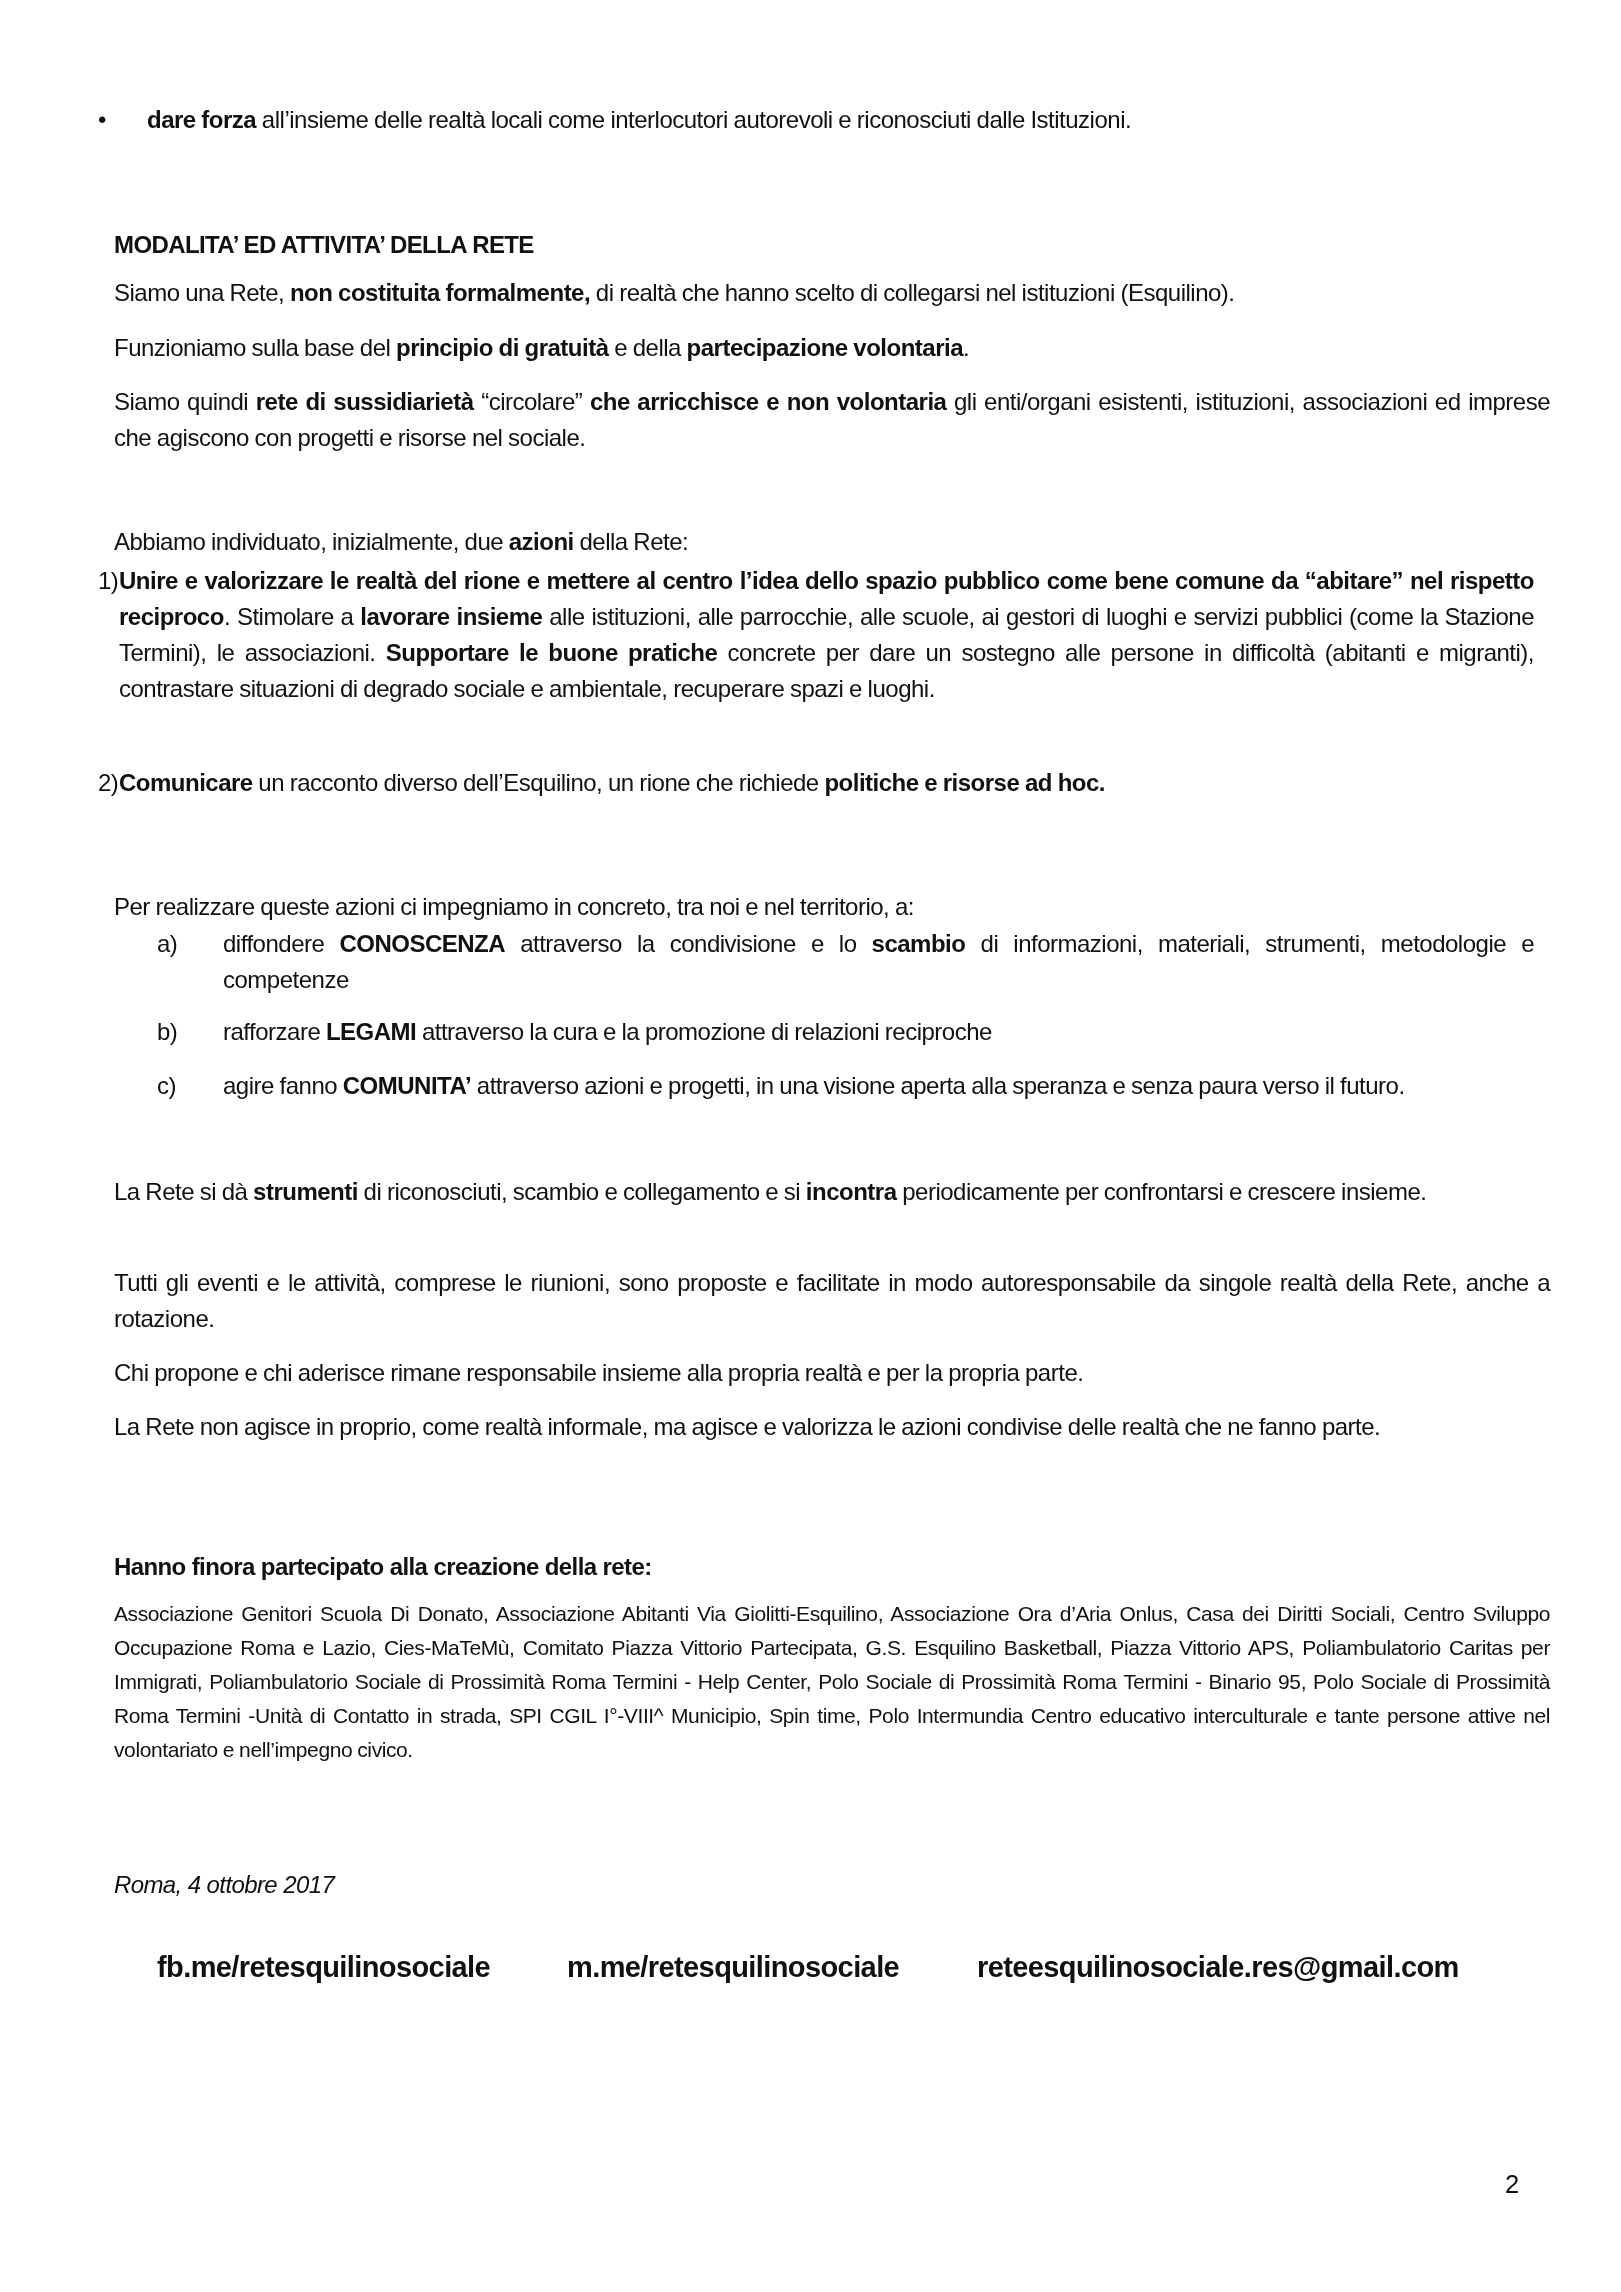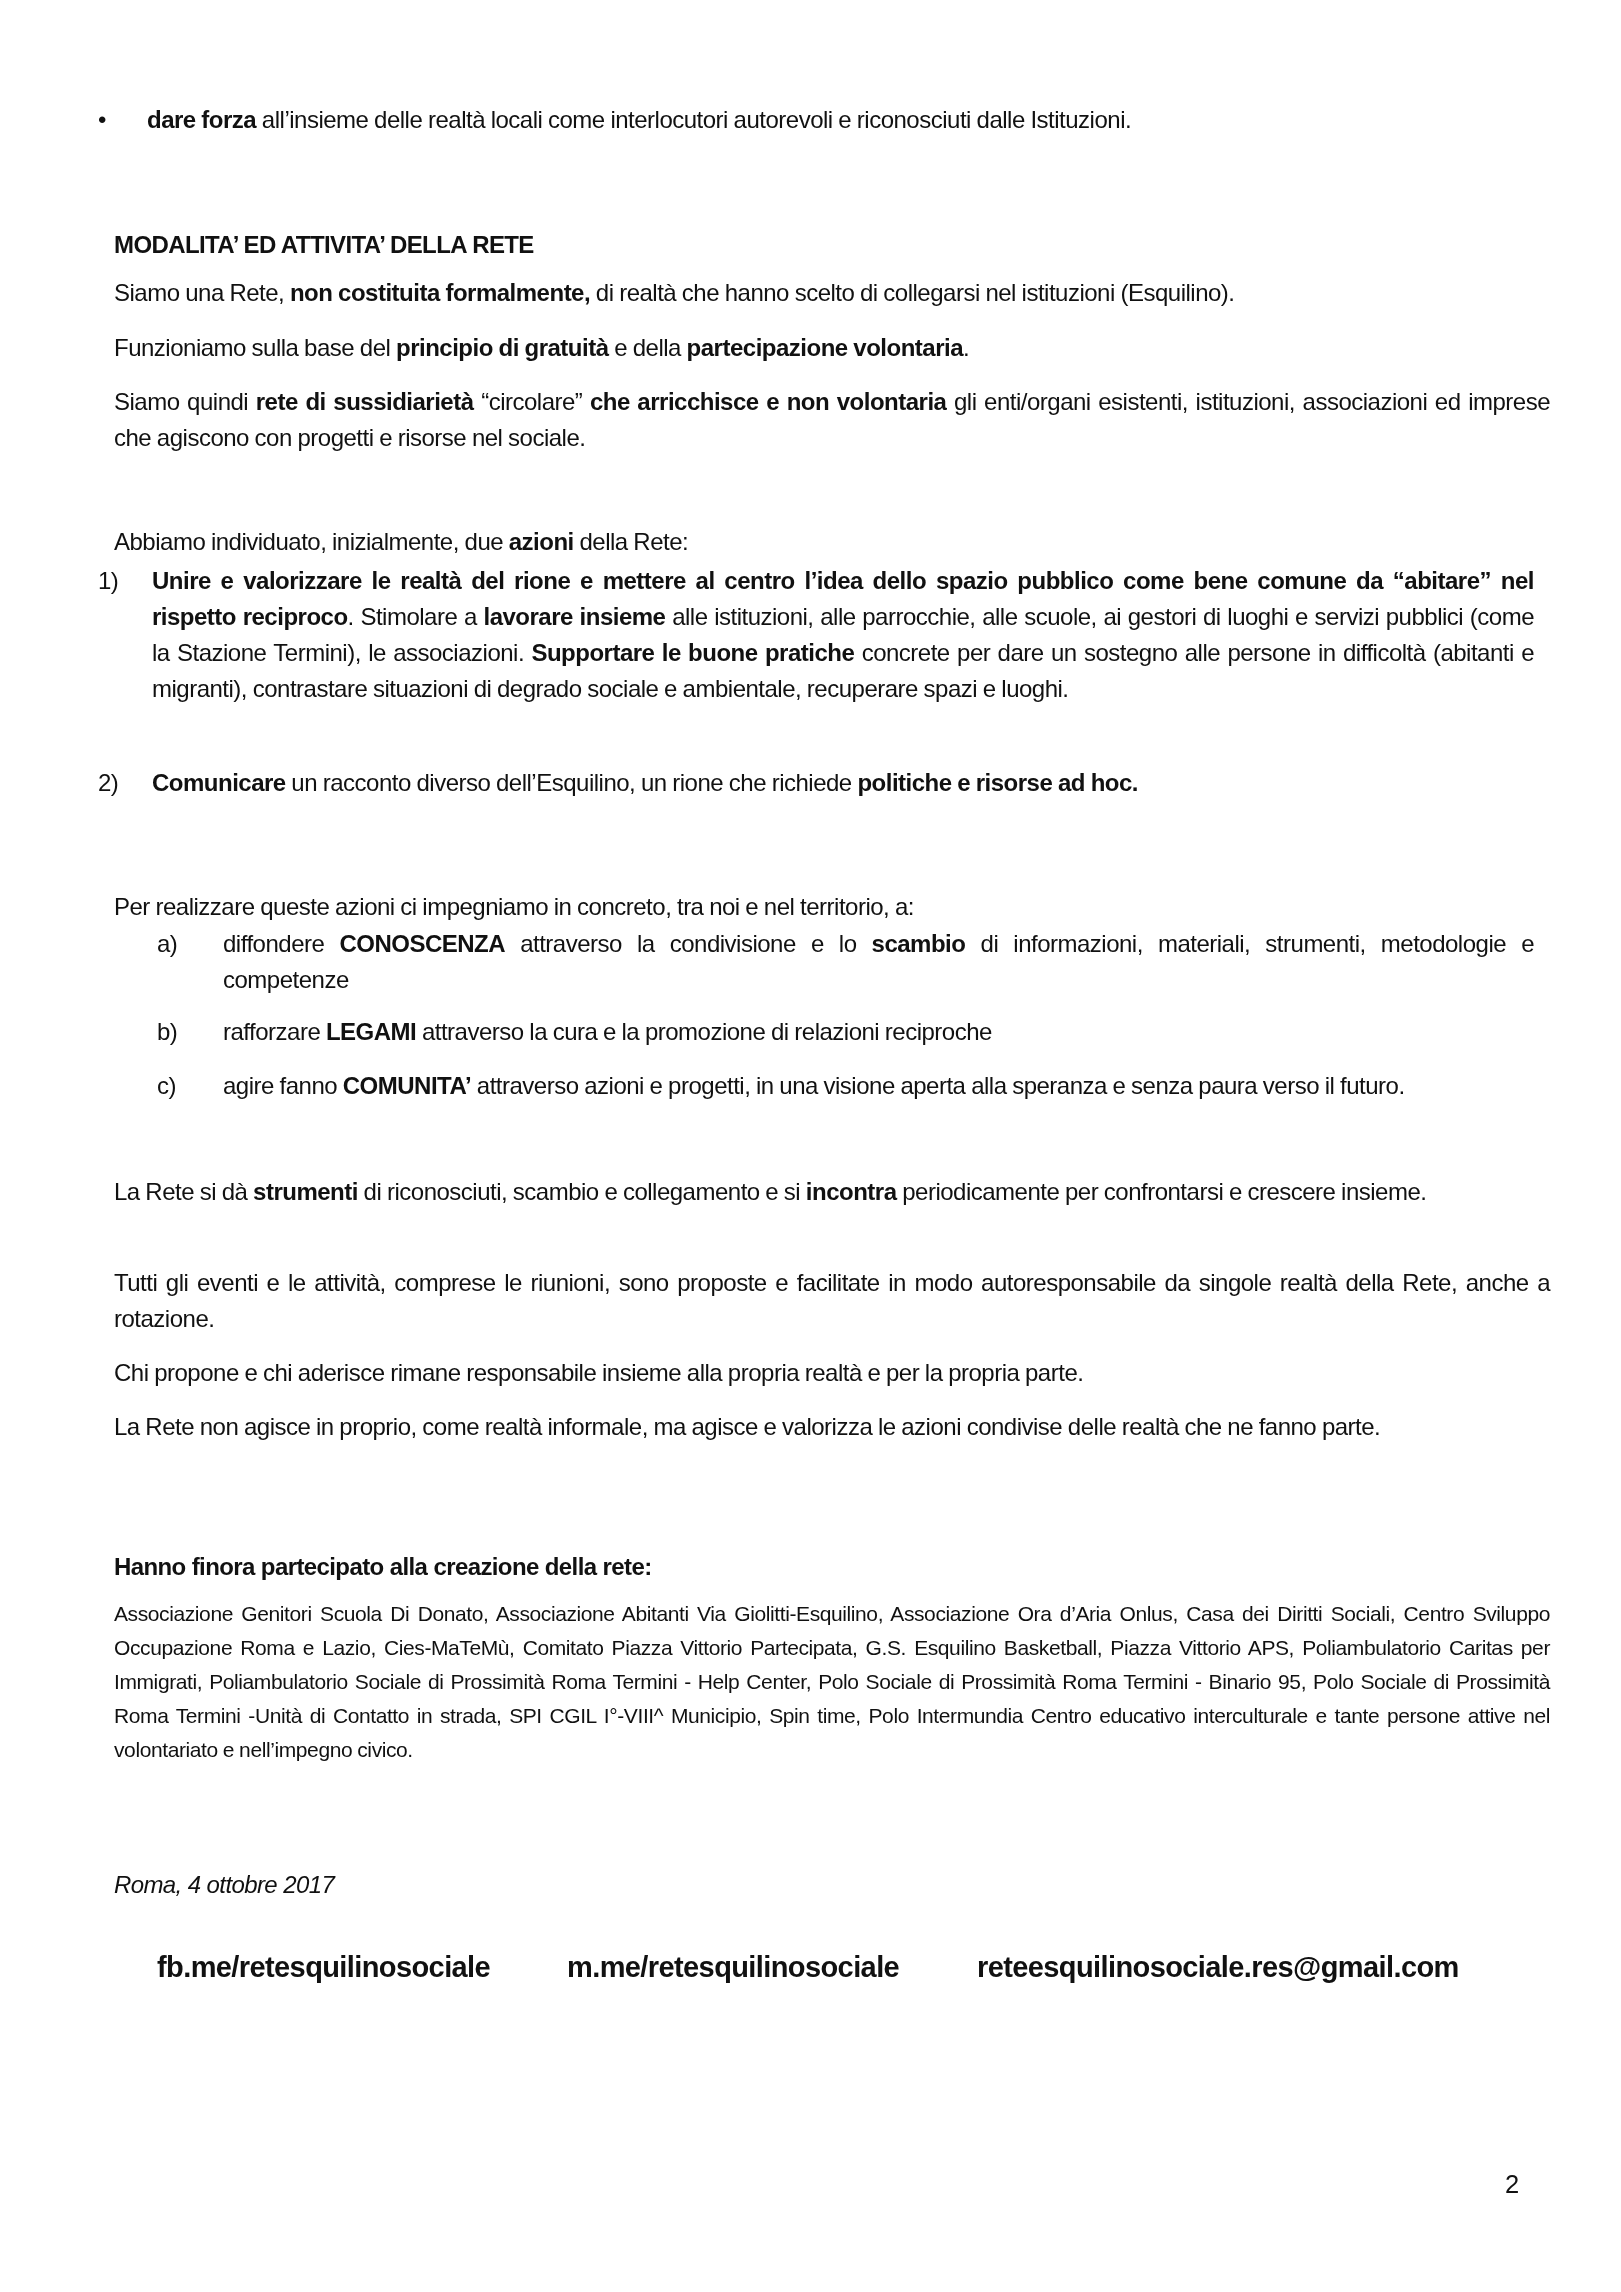"Unire e valorizzare le realtà" .num-item .body { margin-left: 54px -> 21px }
